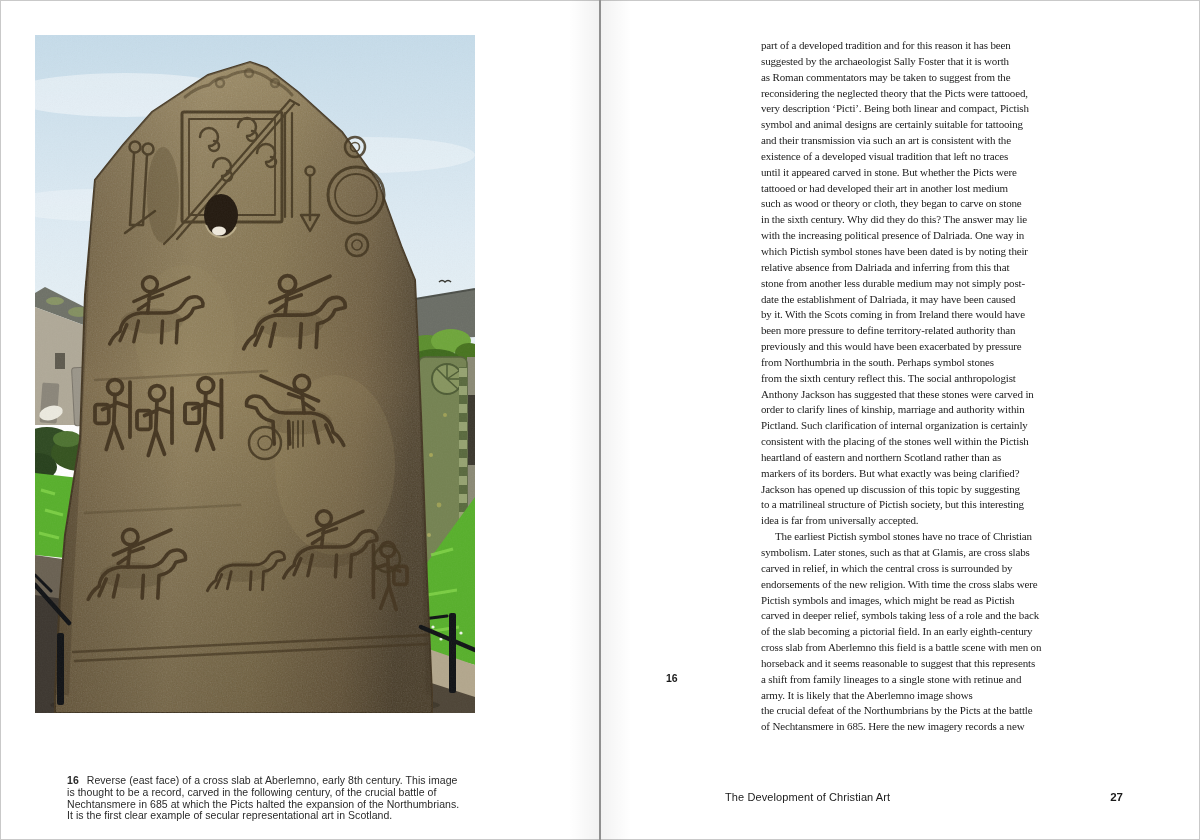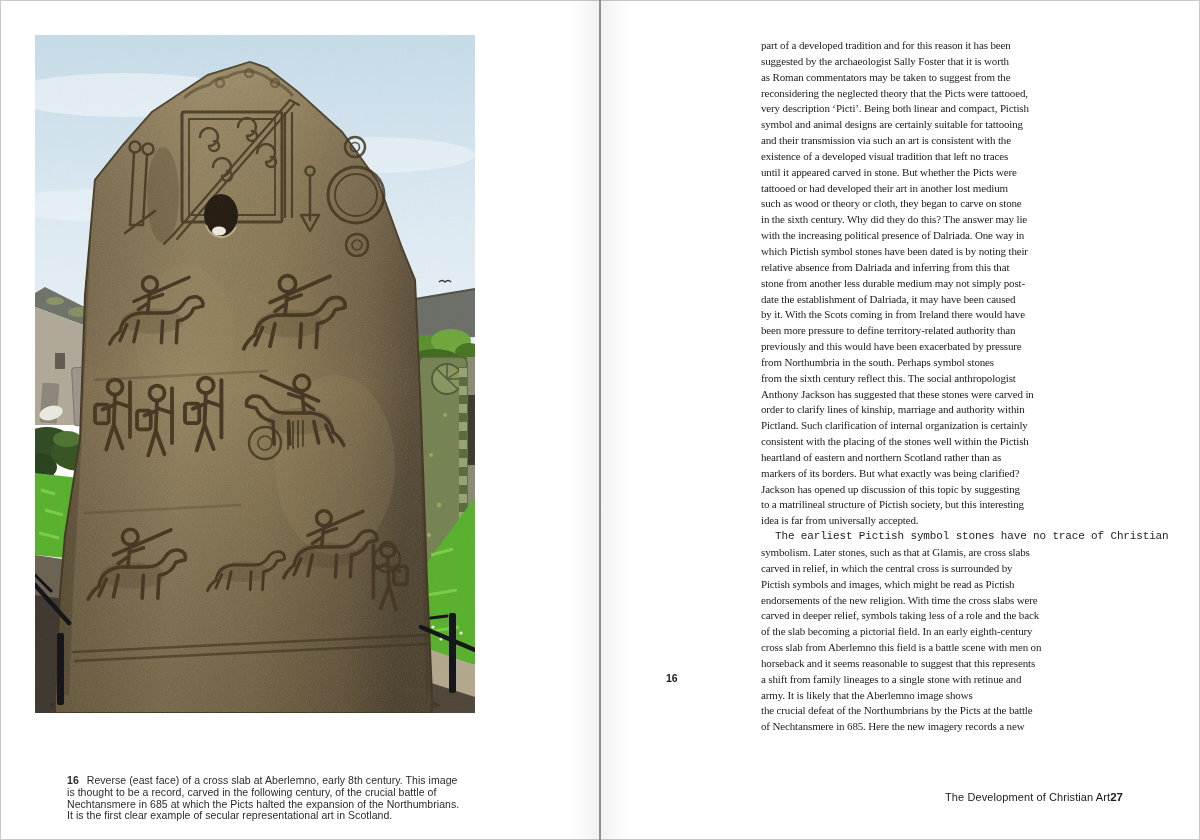"The earliest Pictish symbol stones" .body-text .line.indent { font-family: Liberation Mono, monospace -> none }
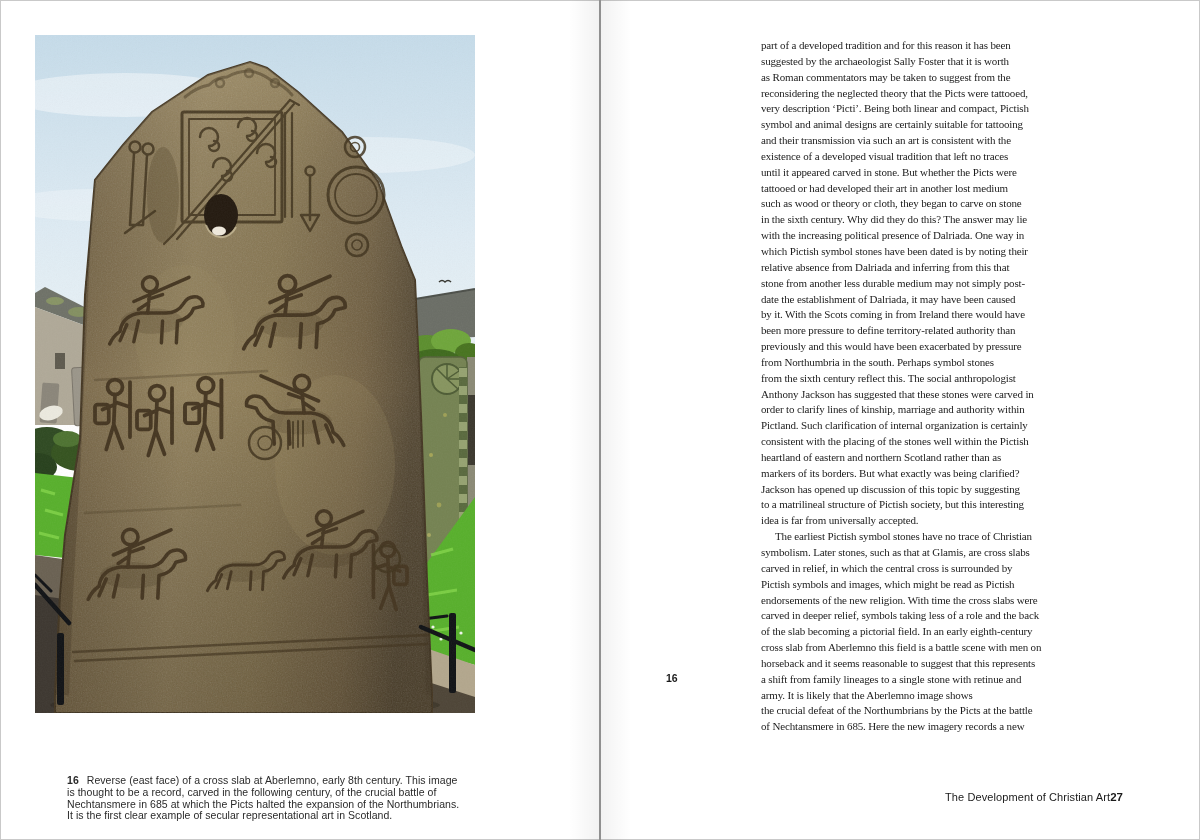"Pictish symbols and images, which" div.line { order: before "endorsements of the new religion." -> after "endorsements of the new religion." }
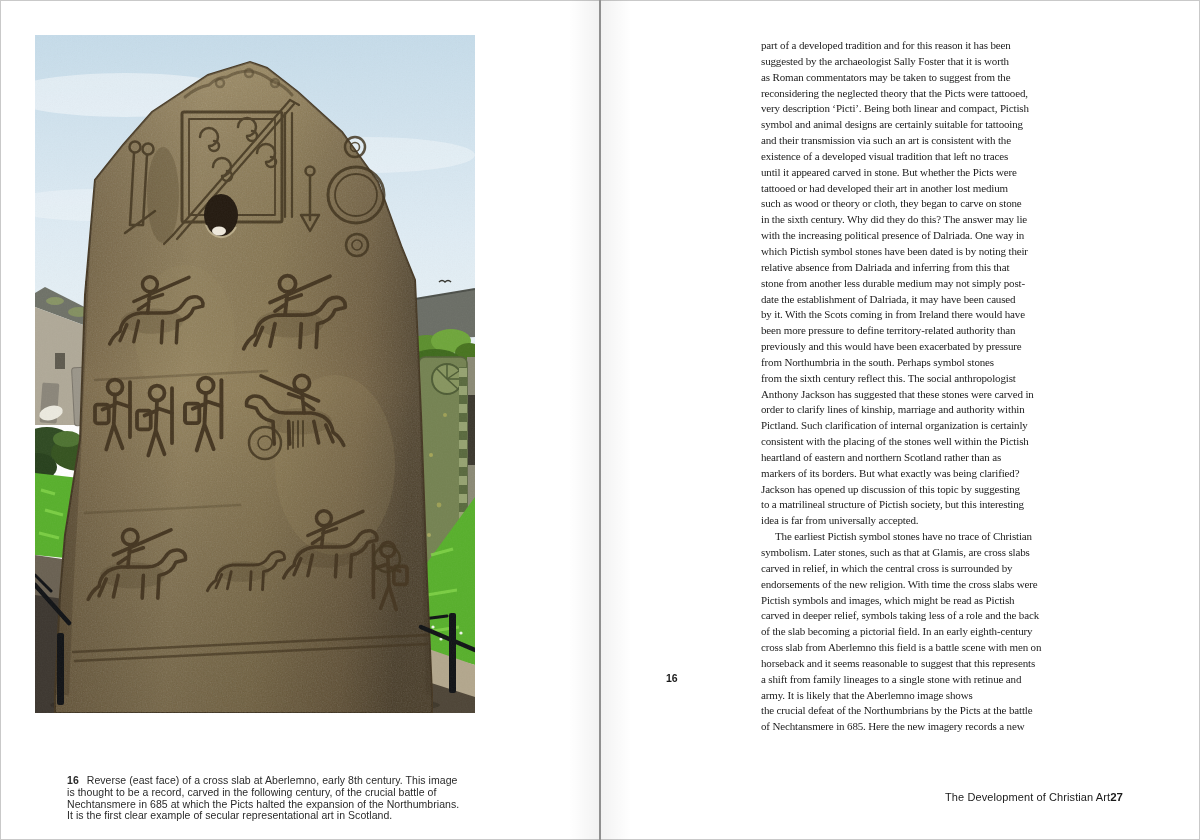"The Development of Christian Art" .page-footer { justify-content: flex-end -> space-between }
